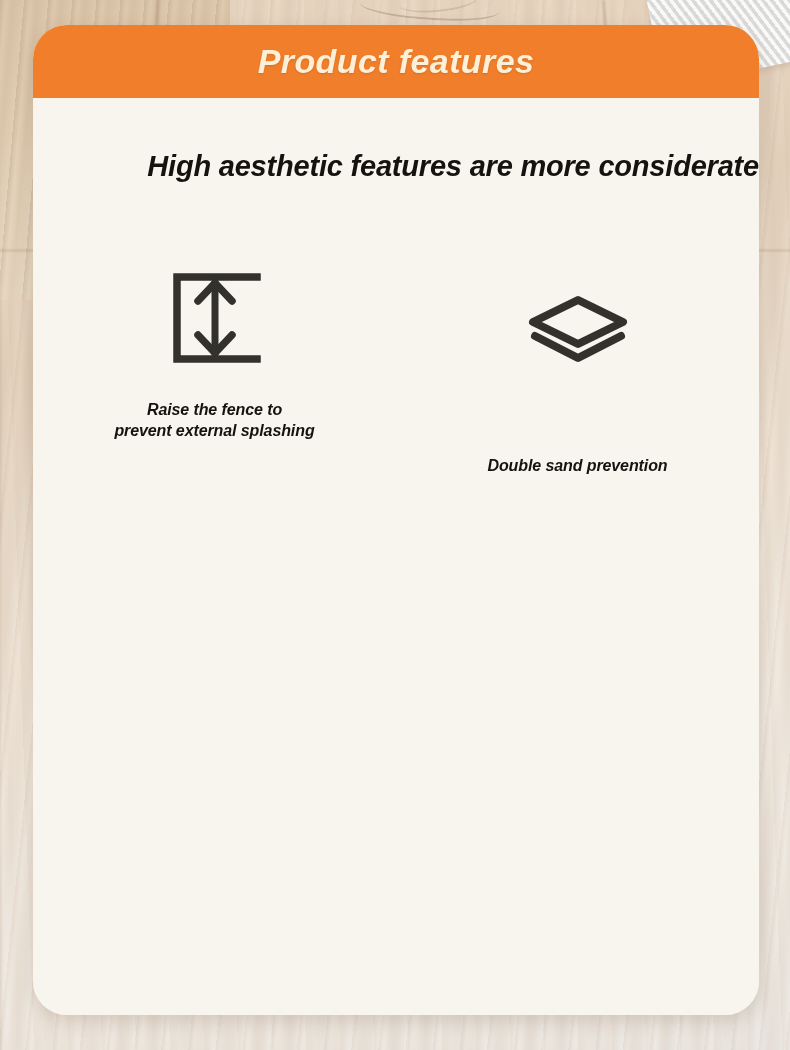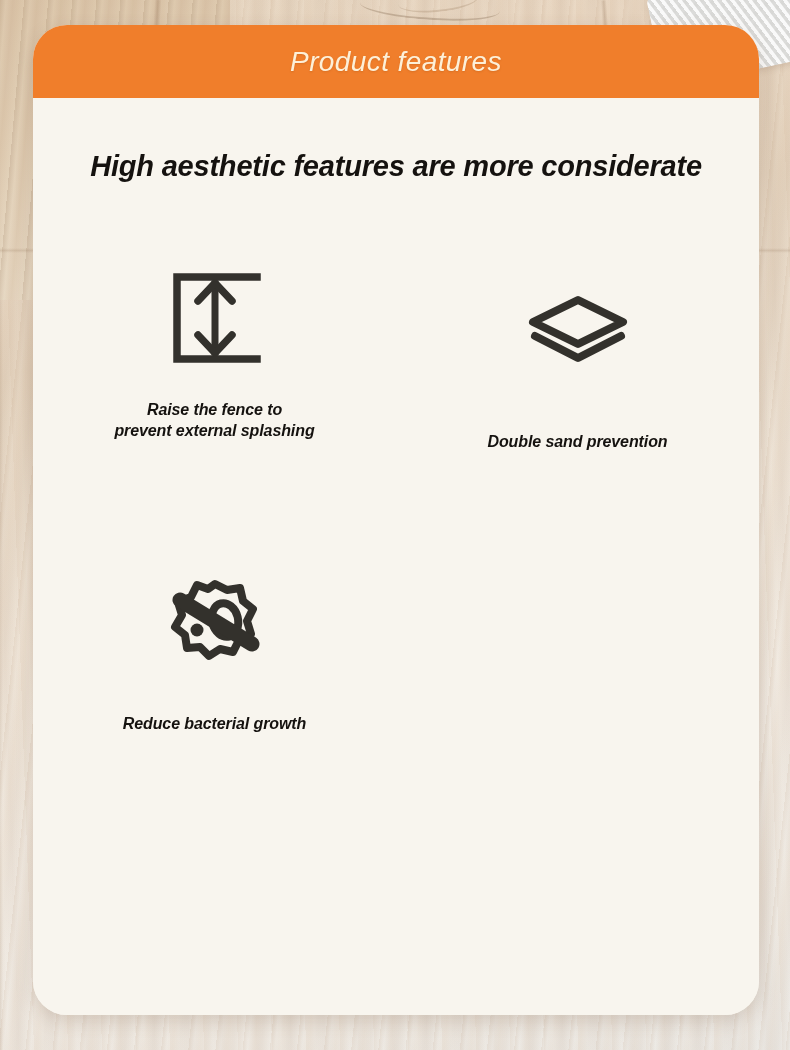"Product features" #card-header-title { font-size: 28px -> 34px; font-weight: normal -> bold }
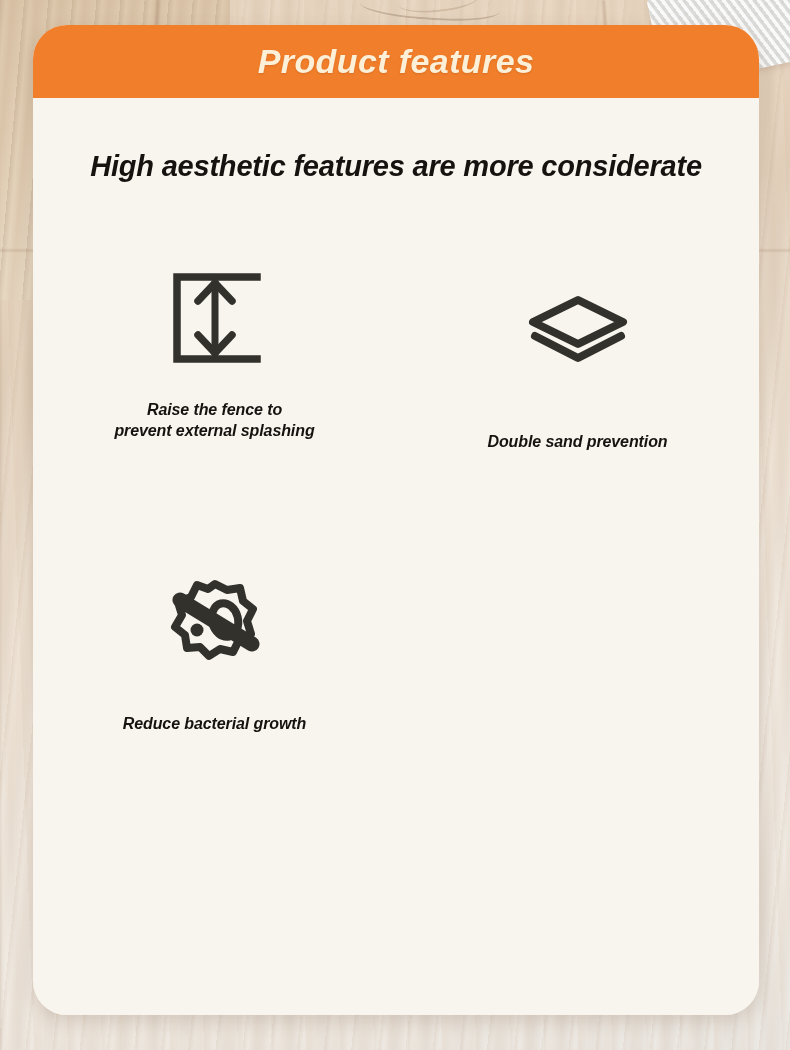"High aesthetic features are more" #section-heading { text-align: center -> right }
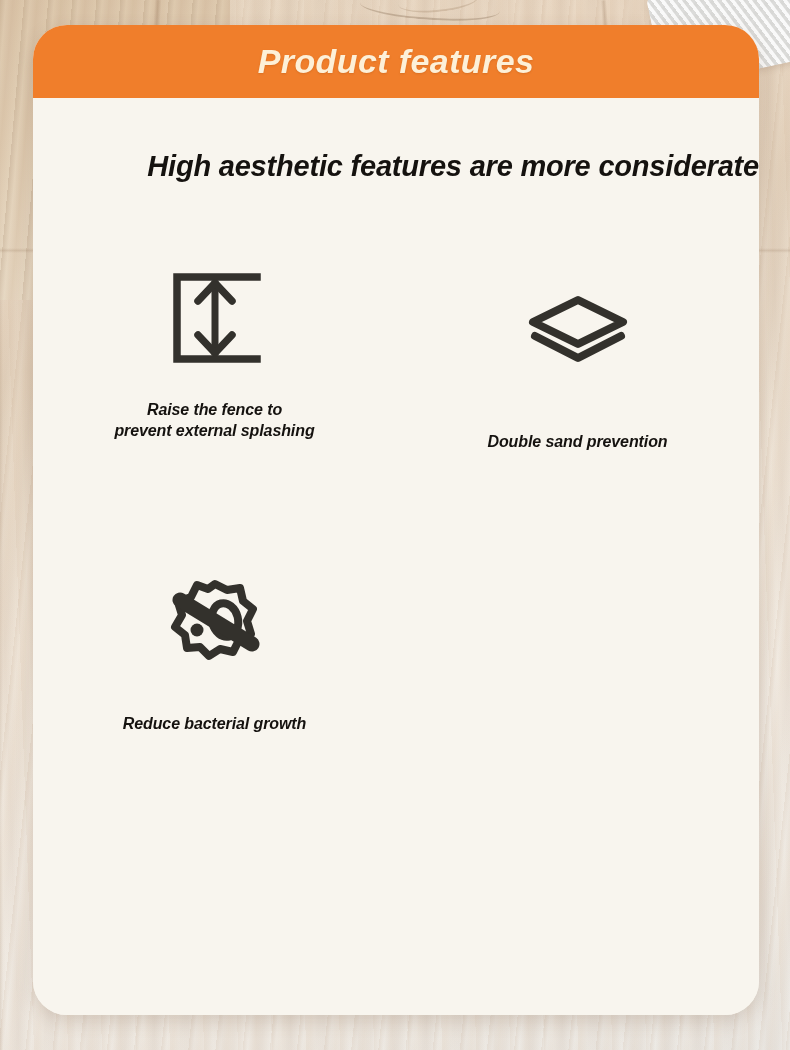"Double sand prevention" #feature-cell-2 .feature-caption { margin-top: 44px -> 68px }
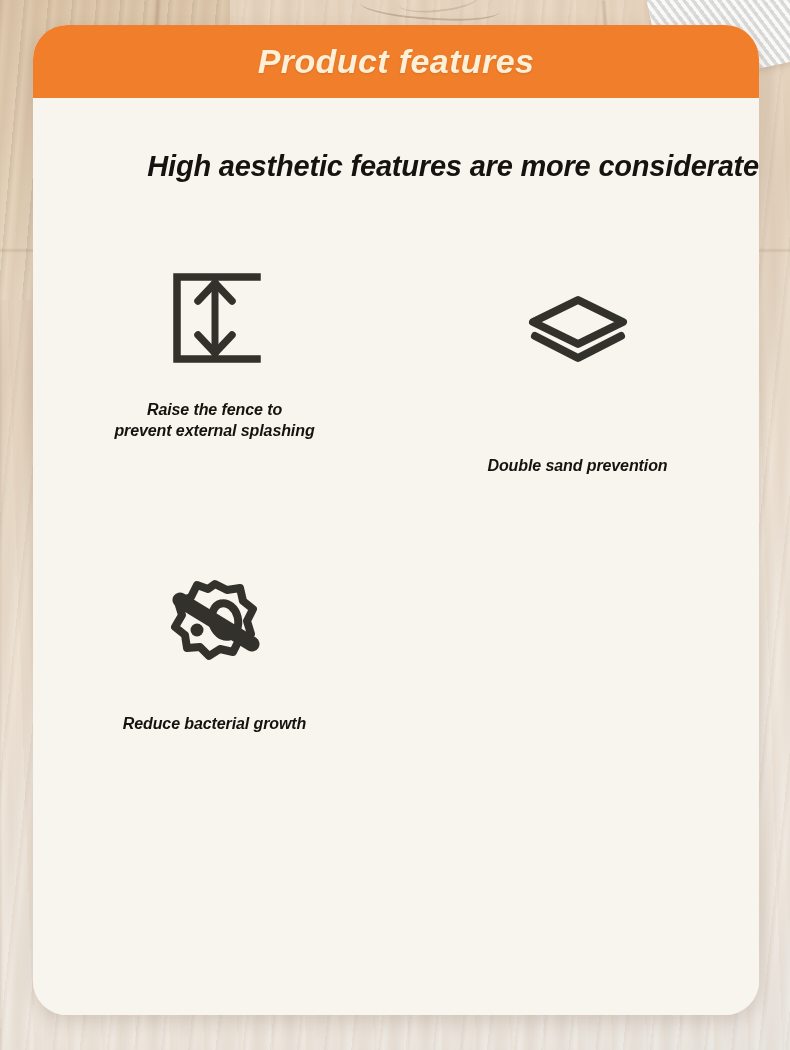"Reduce bacterial growth" div.feature-cell { html: <div> <div> <svg> <path></path> <ellipse></ellipse> <circle></circle> <path></path> </svg> </div> <div>Reduce bacterial growth</div> </div> -> none }
